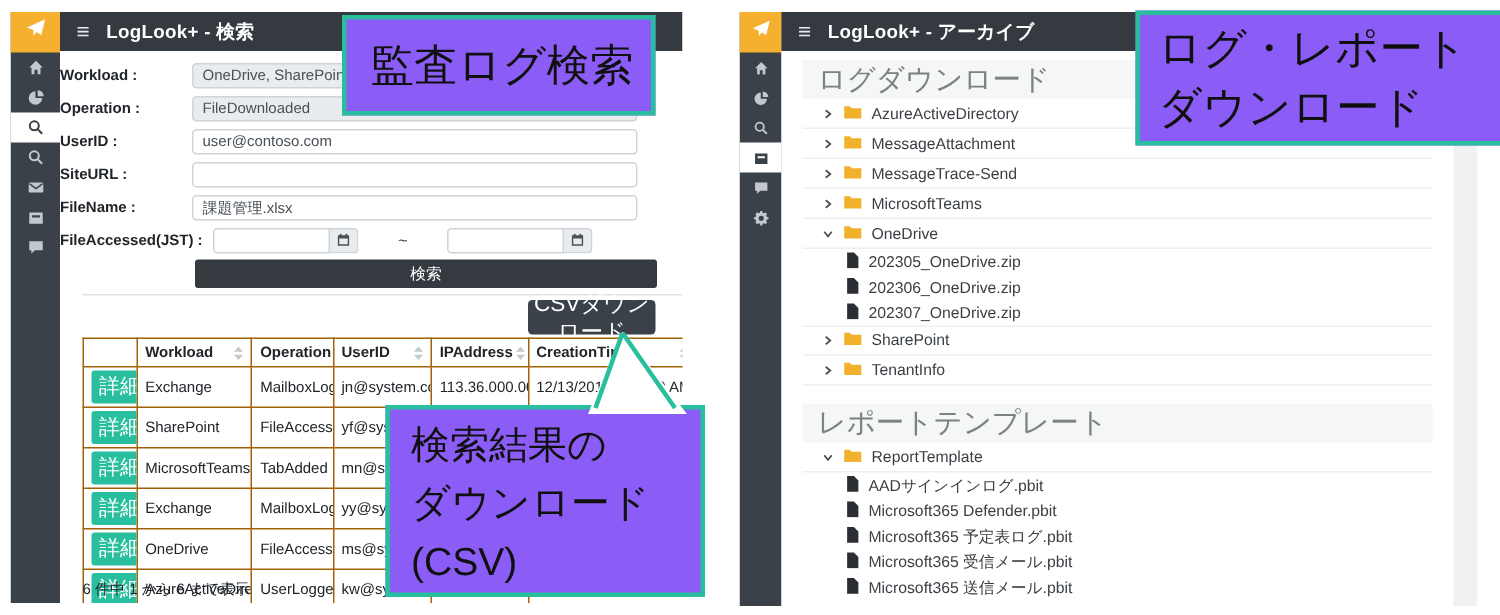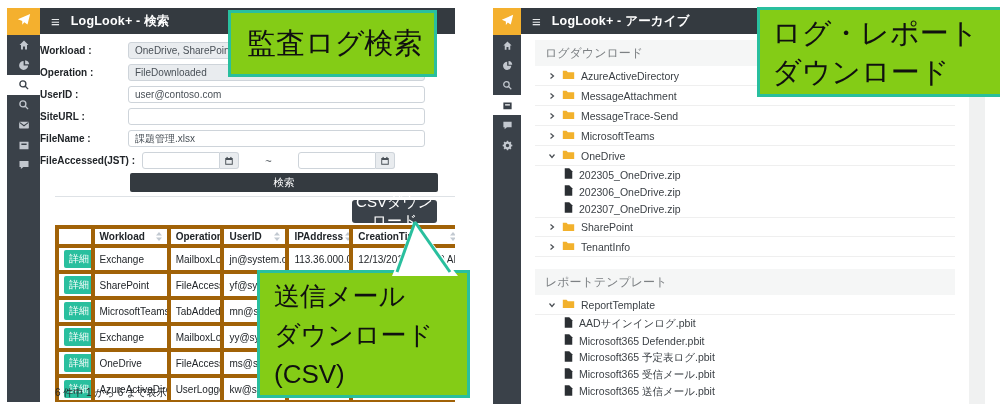"監査ログ検索" .callout { background: #84cc16 -> #8b5cf6 }
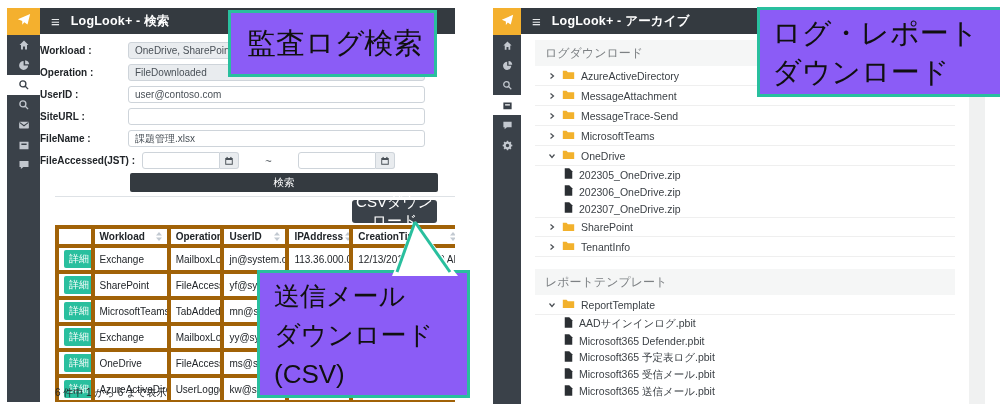"ログダウンロード" .card-head { font-size: 12px -> 19px }
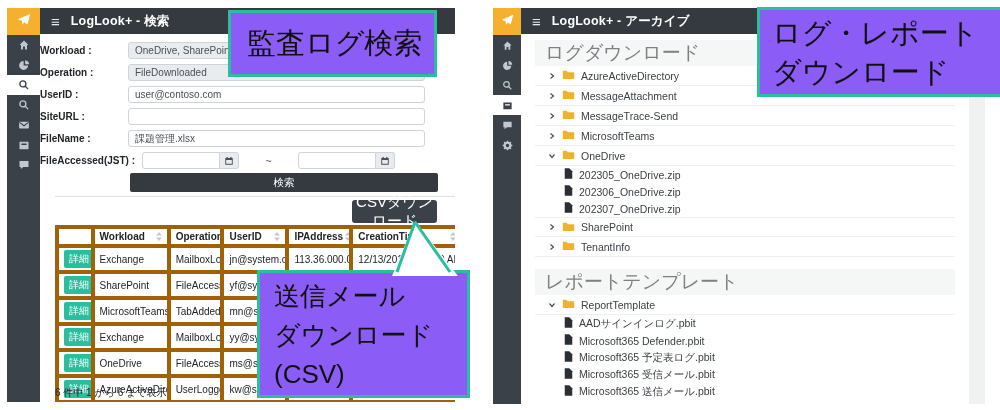"Workload" .results-table th, .results-table td { border: 4px solid #a16207 -> 1px solid #a16207 }
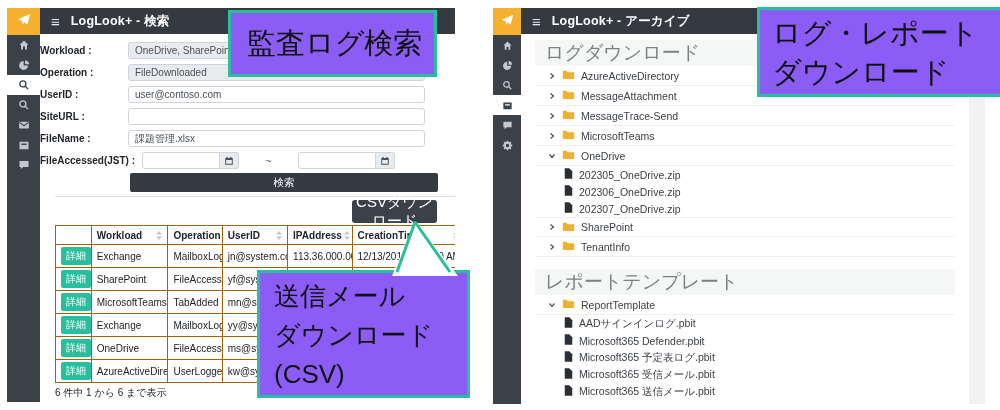"詳細" .btn-detail { font-size: 10px -> 14px }
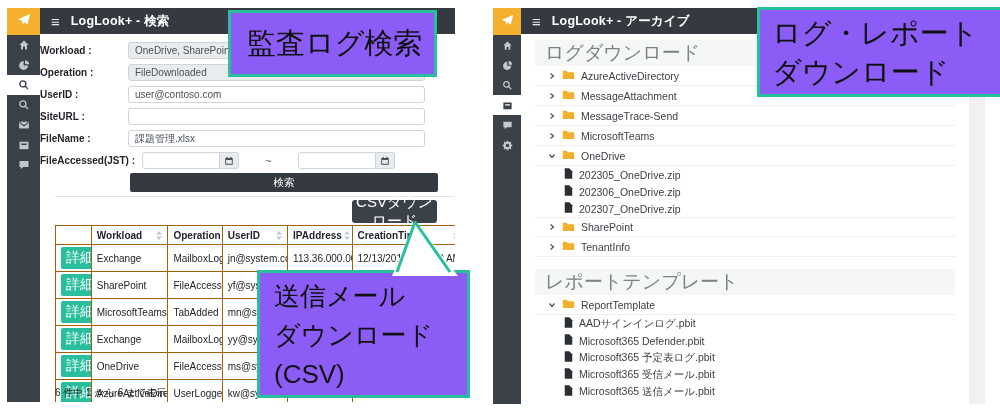"送信メール" div { text: 送信メール -> 検索結果の }
